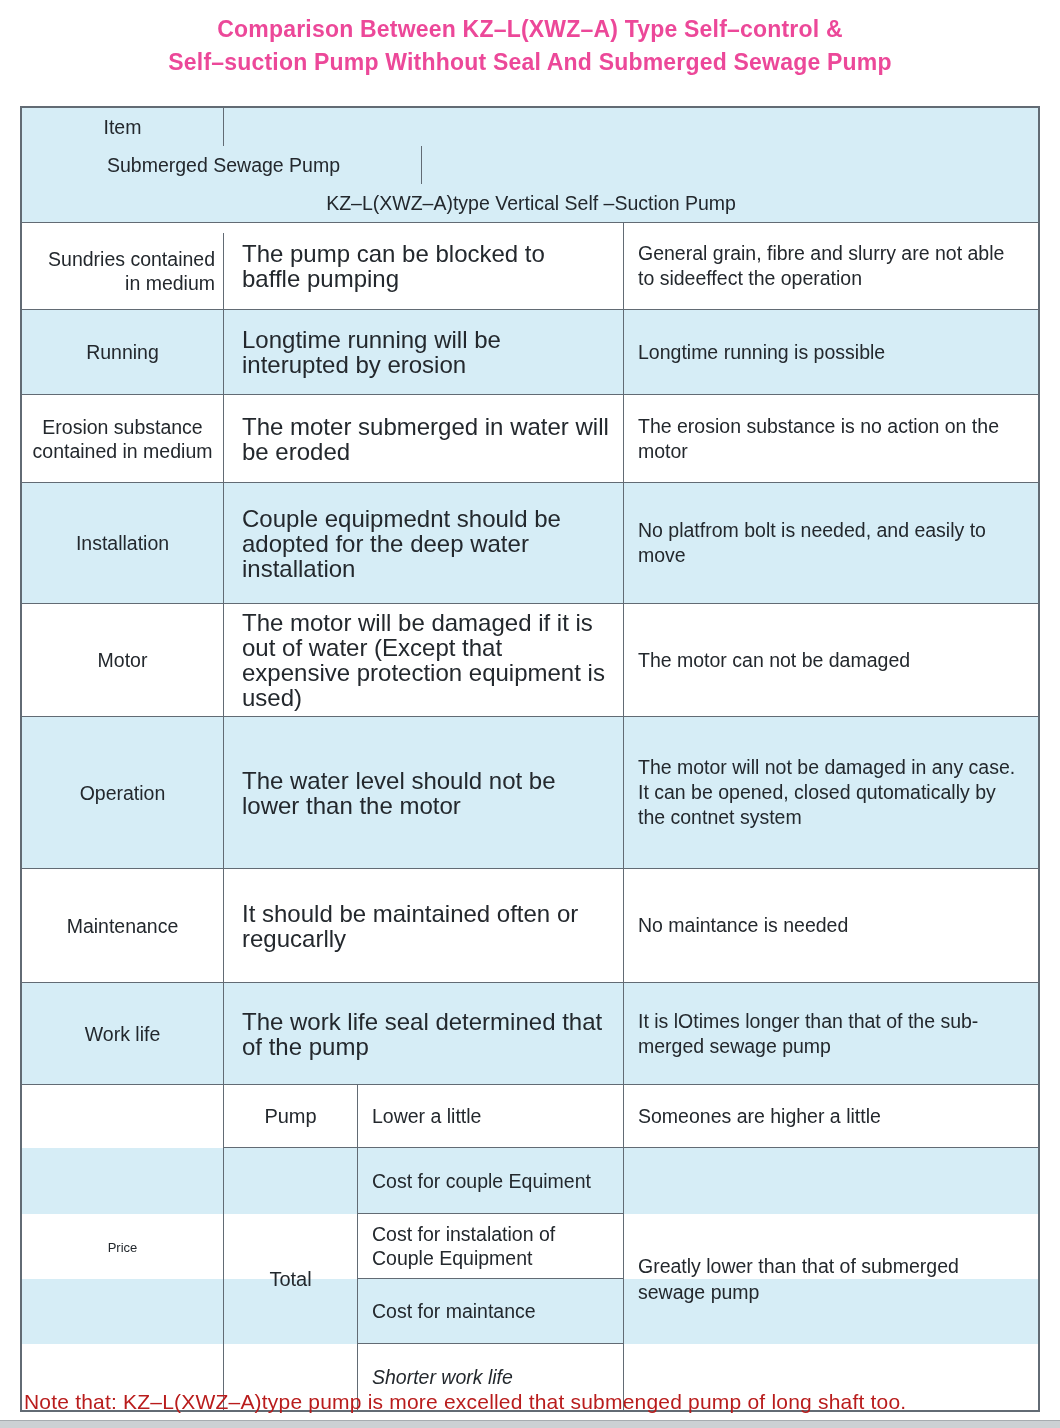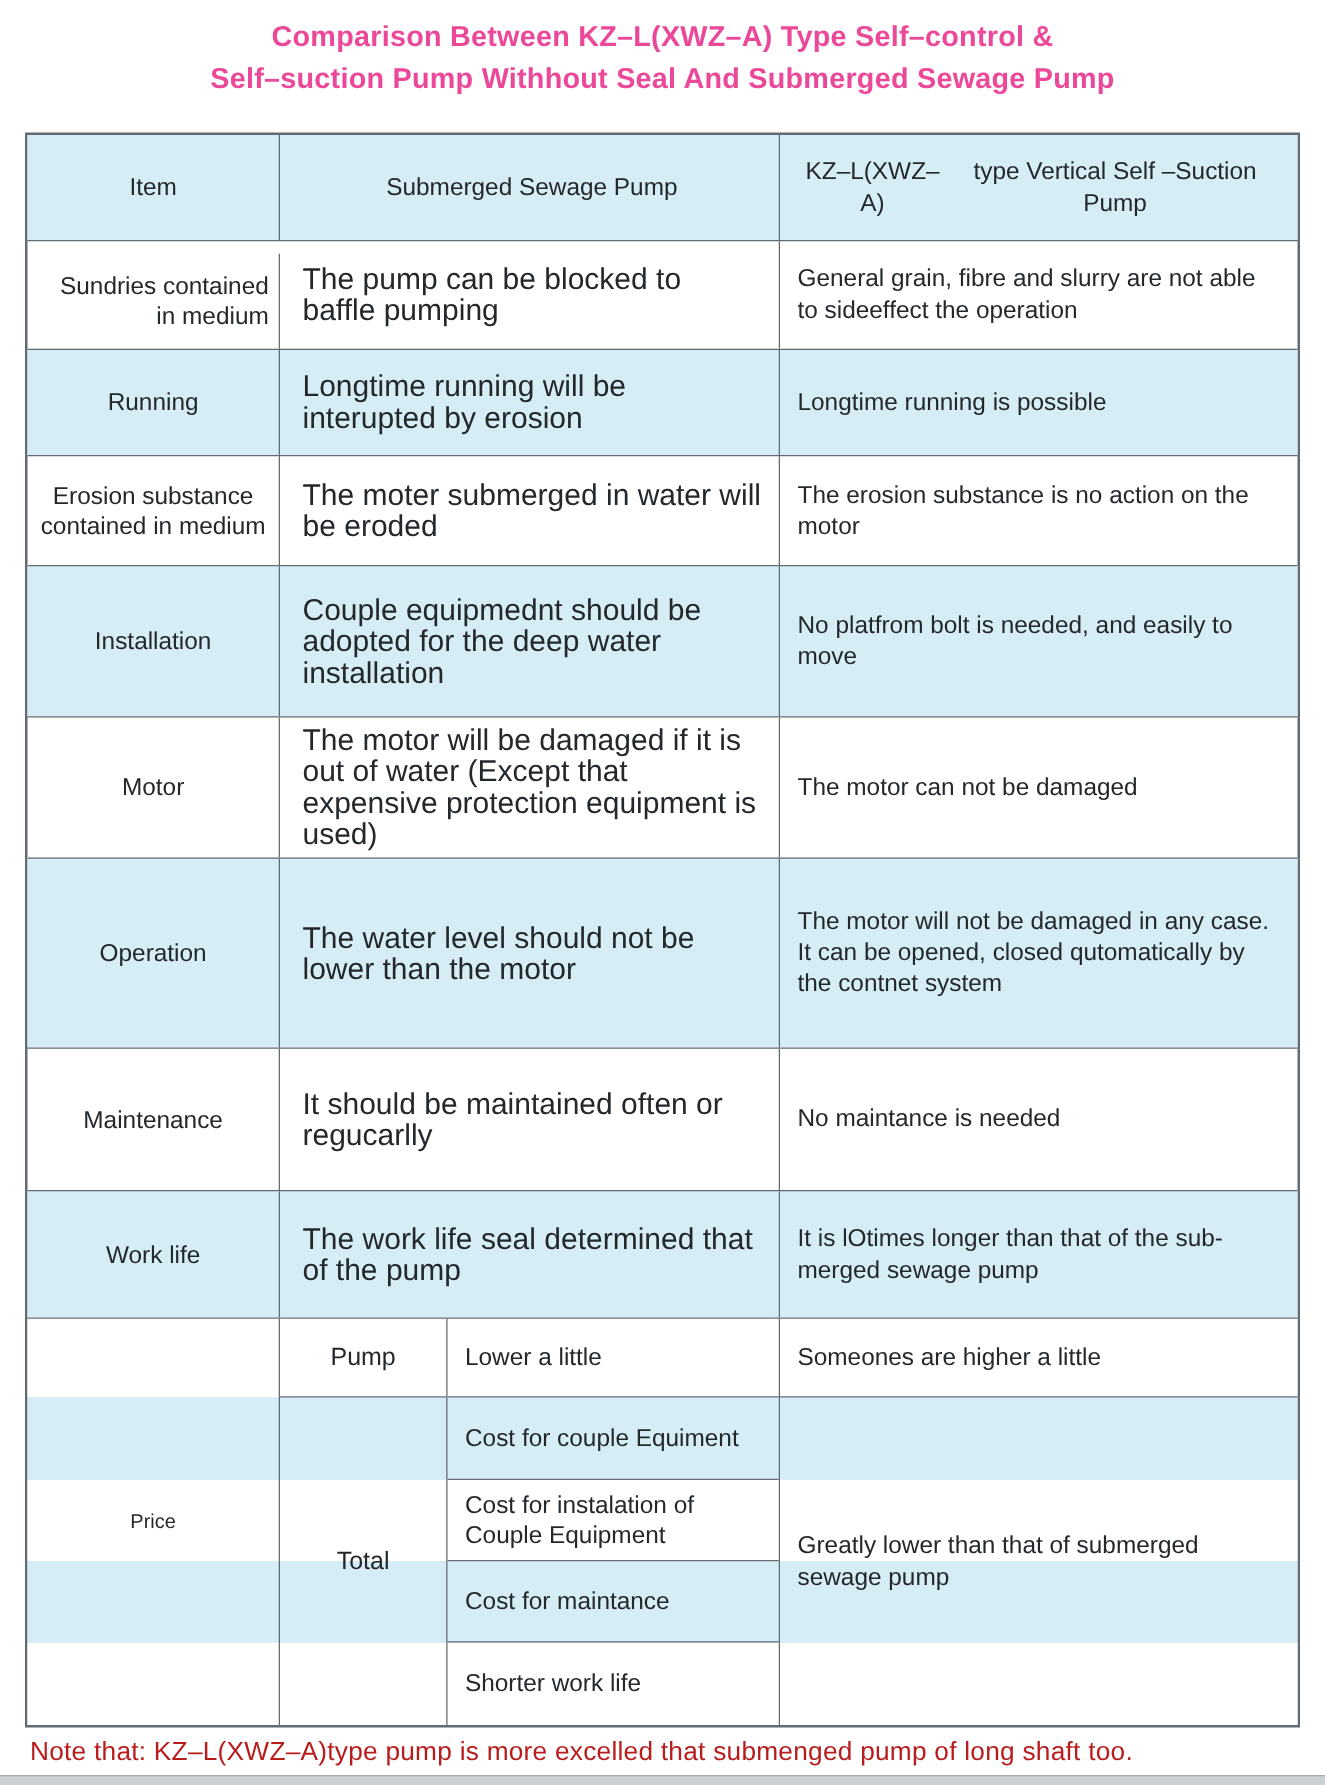"Item" .trow.header { flex-direction: none -> column }
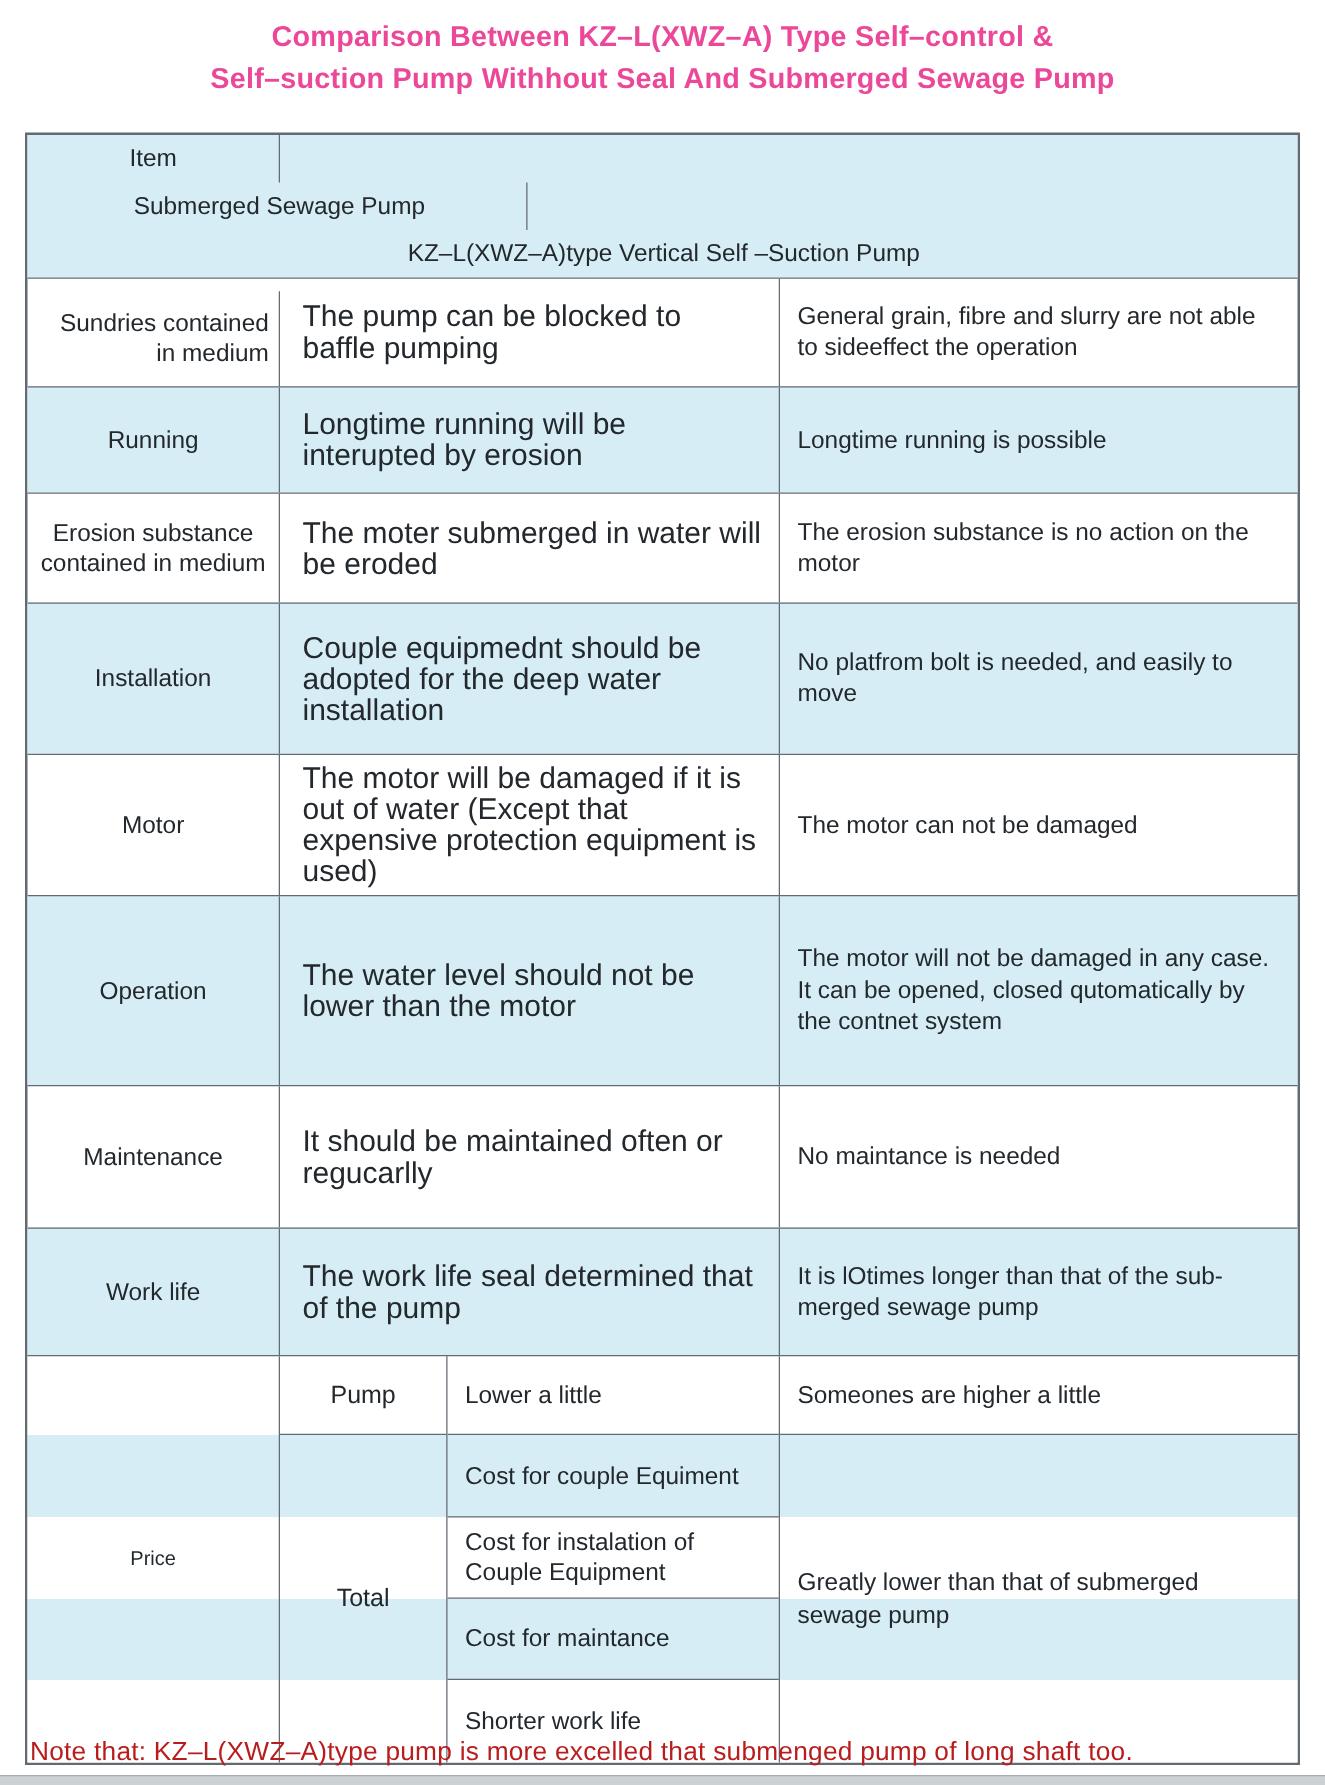"Price" .pc1 { font-size: 16px -> 13px }
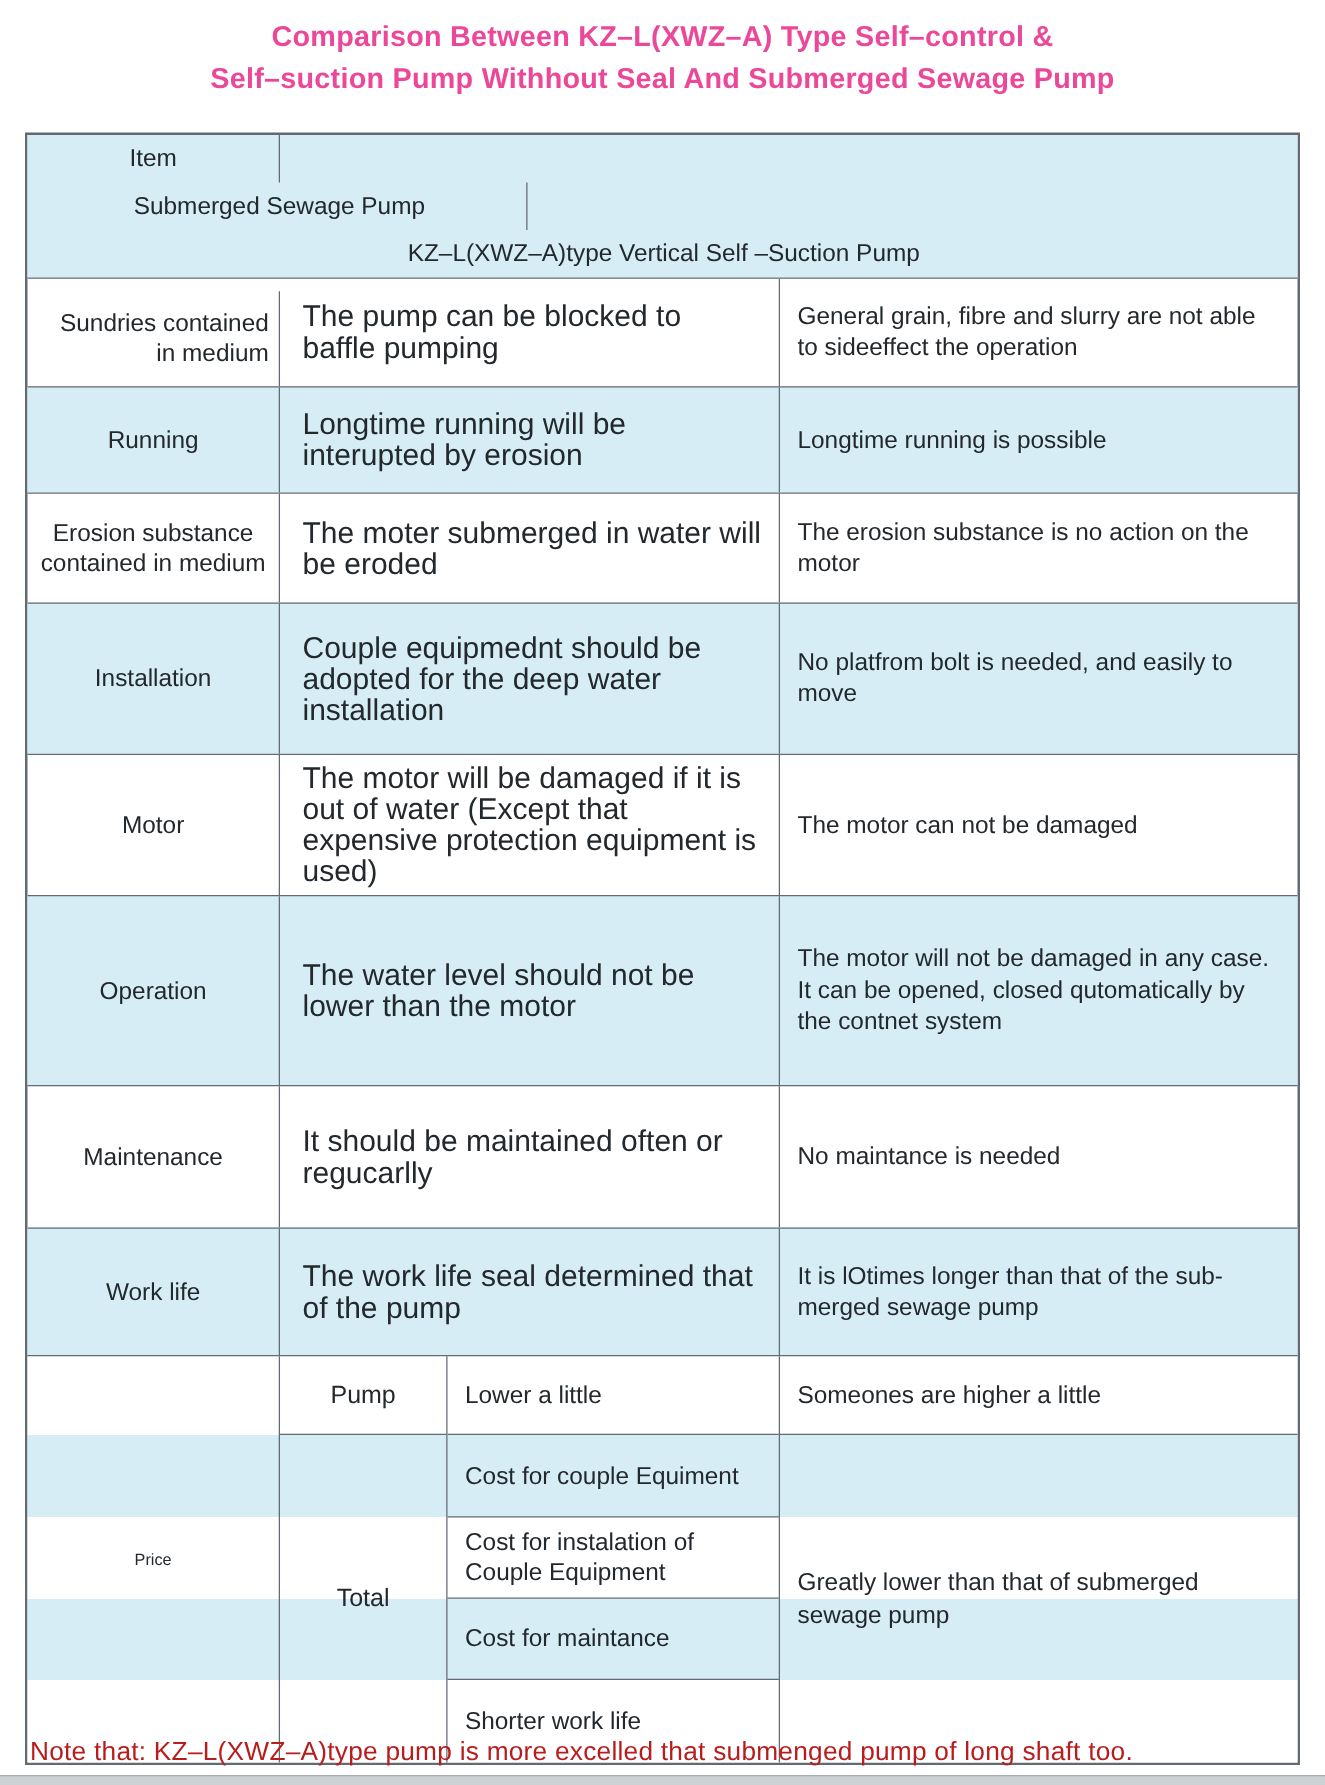"Shorter work life" .ph5 { font-style: none -> italic }
